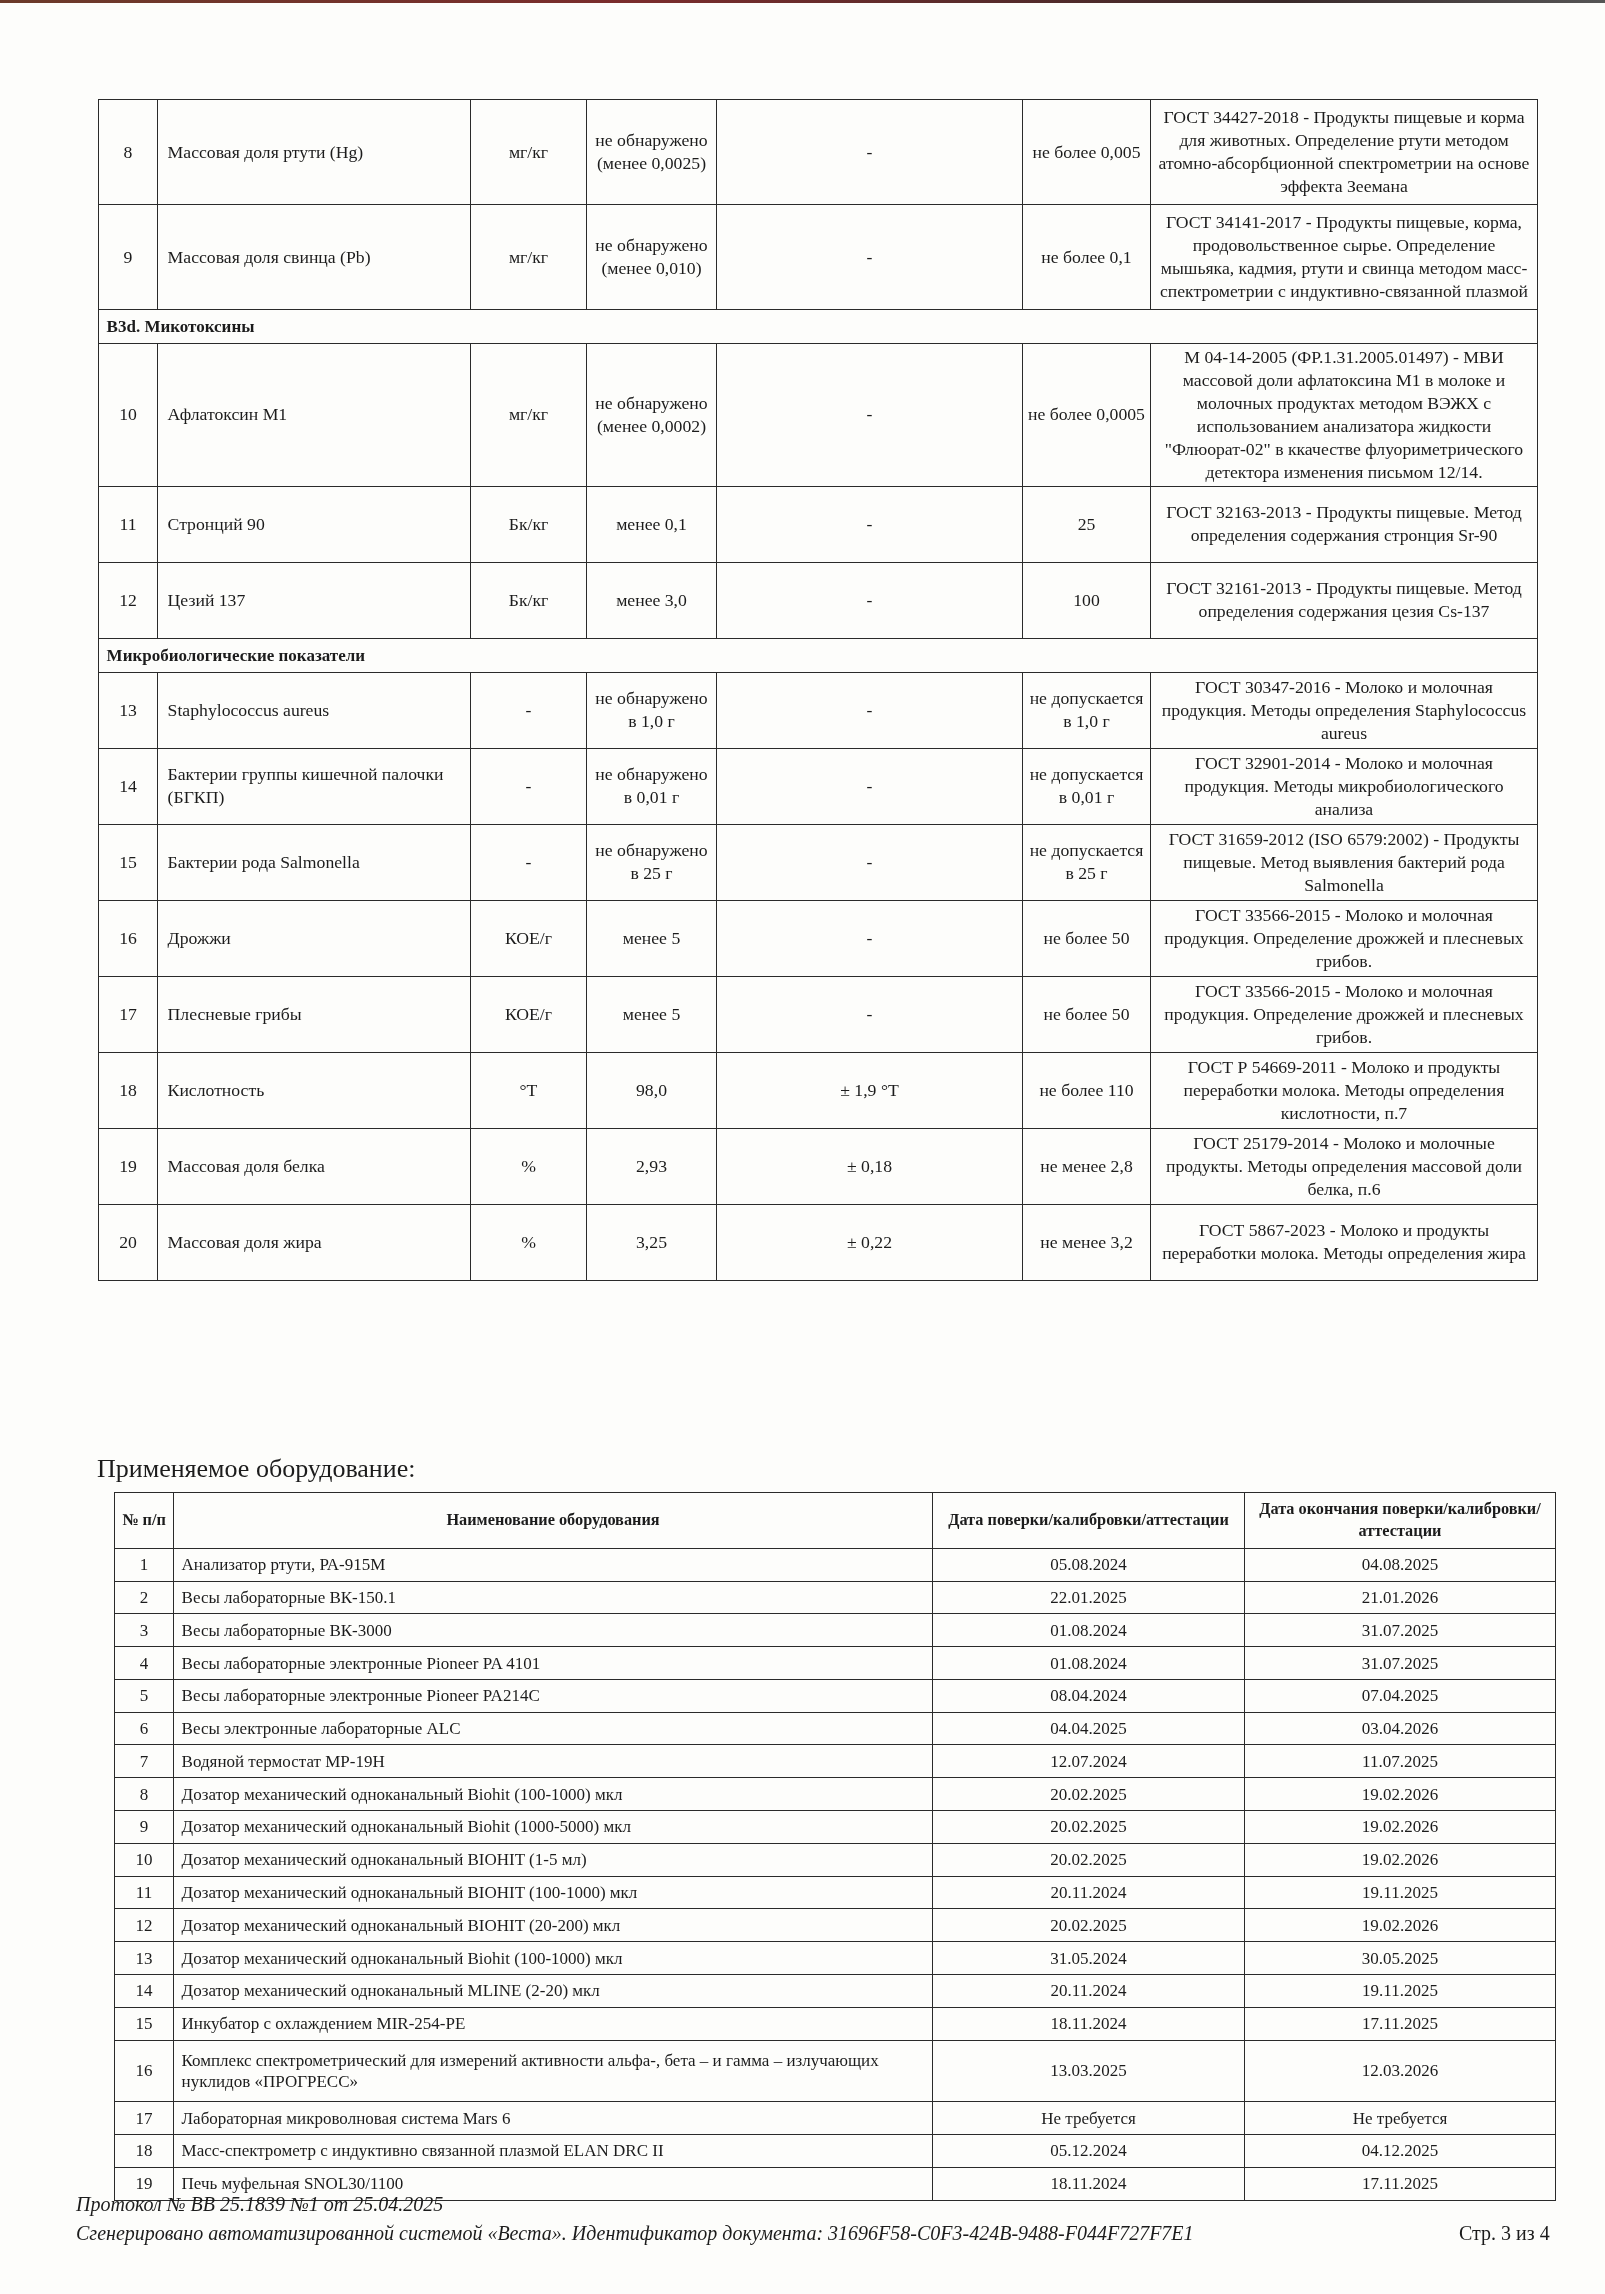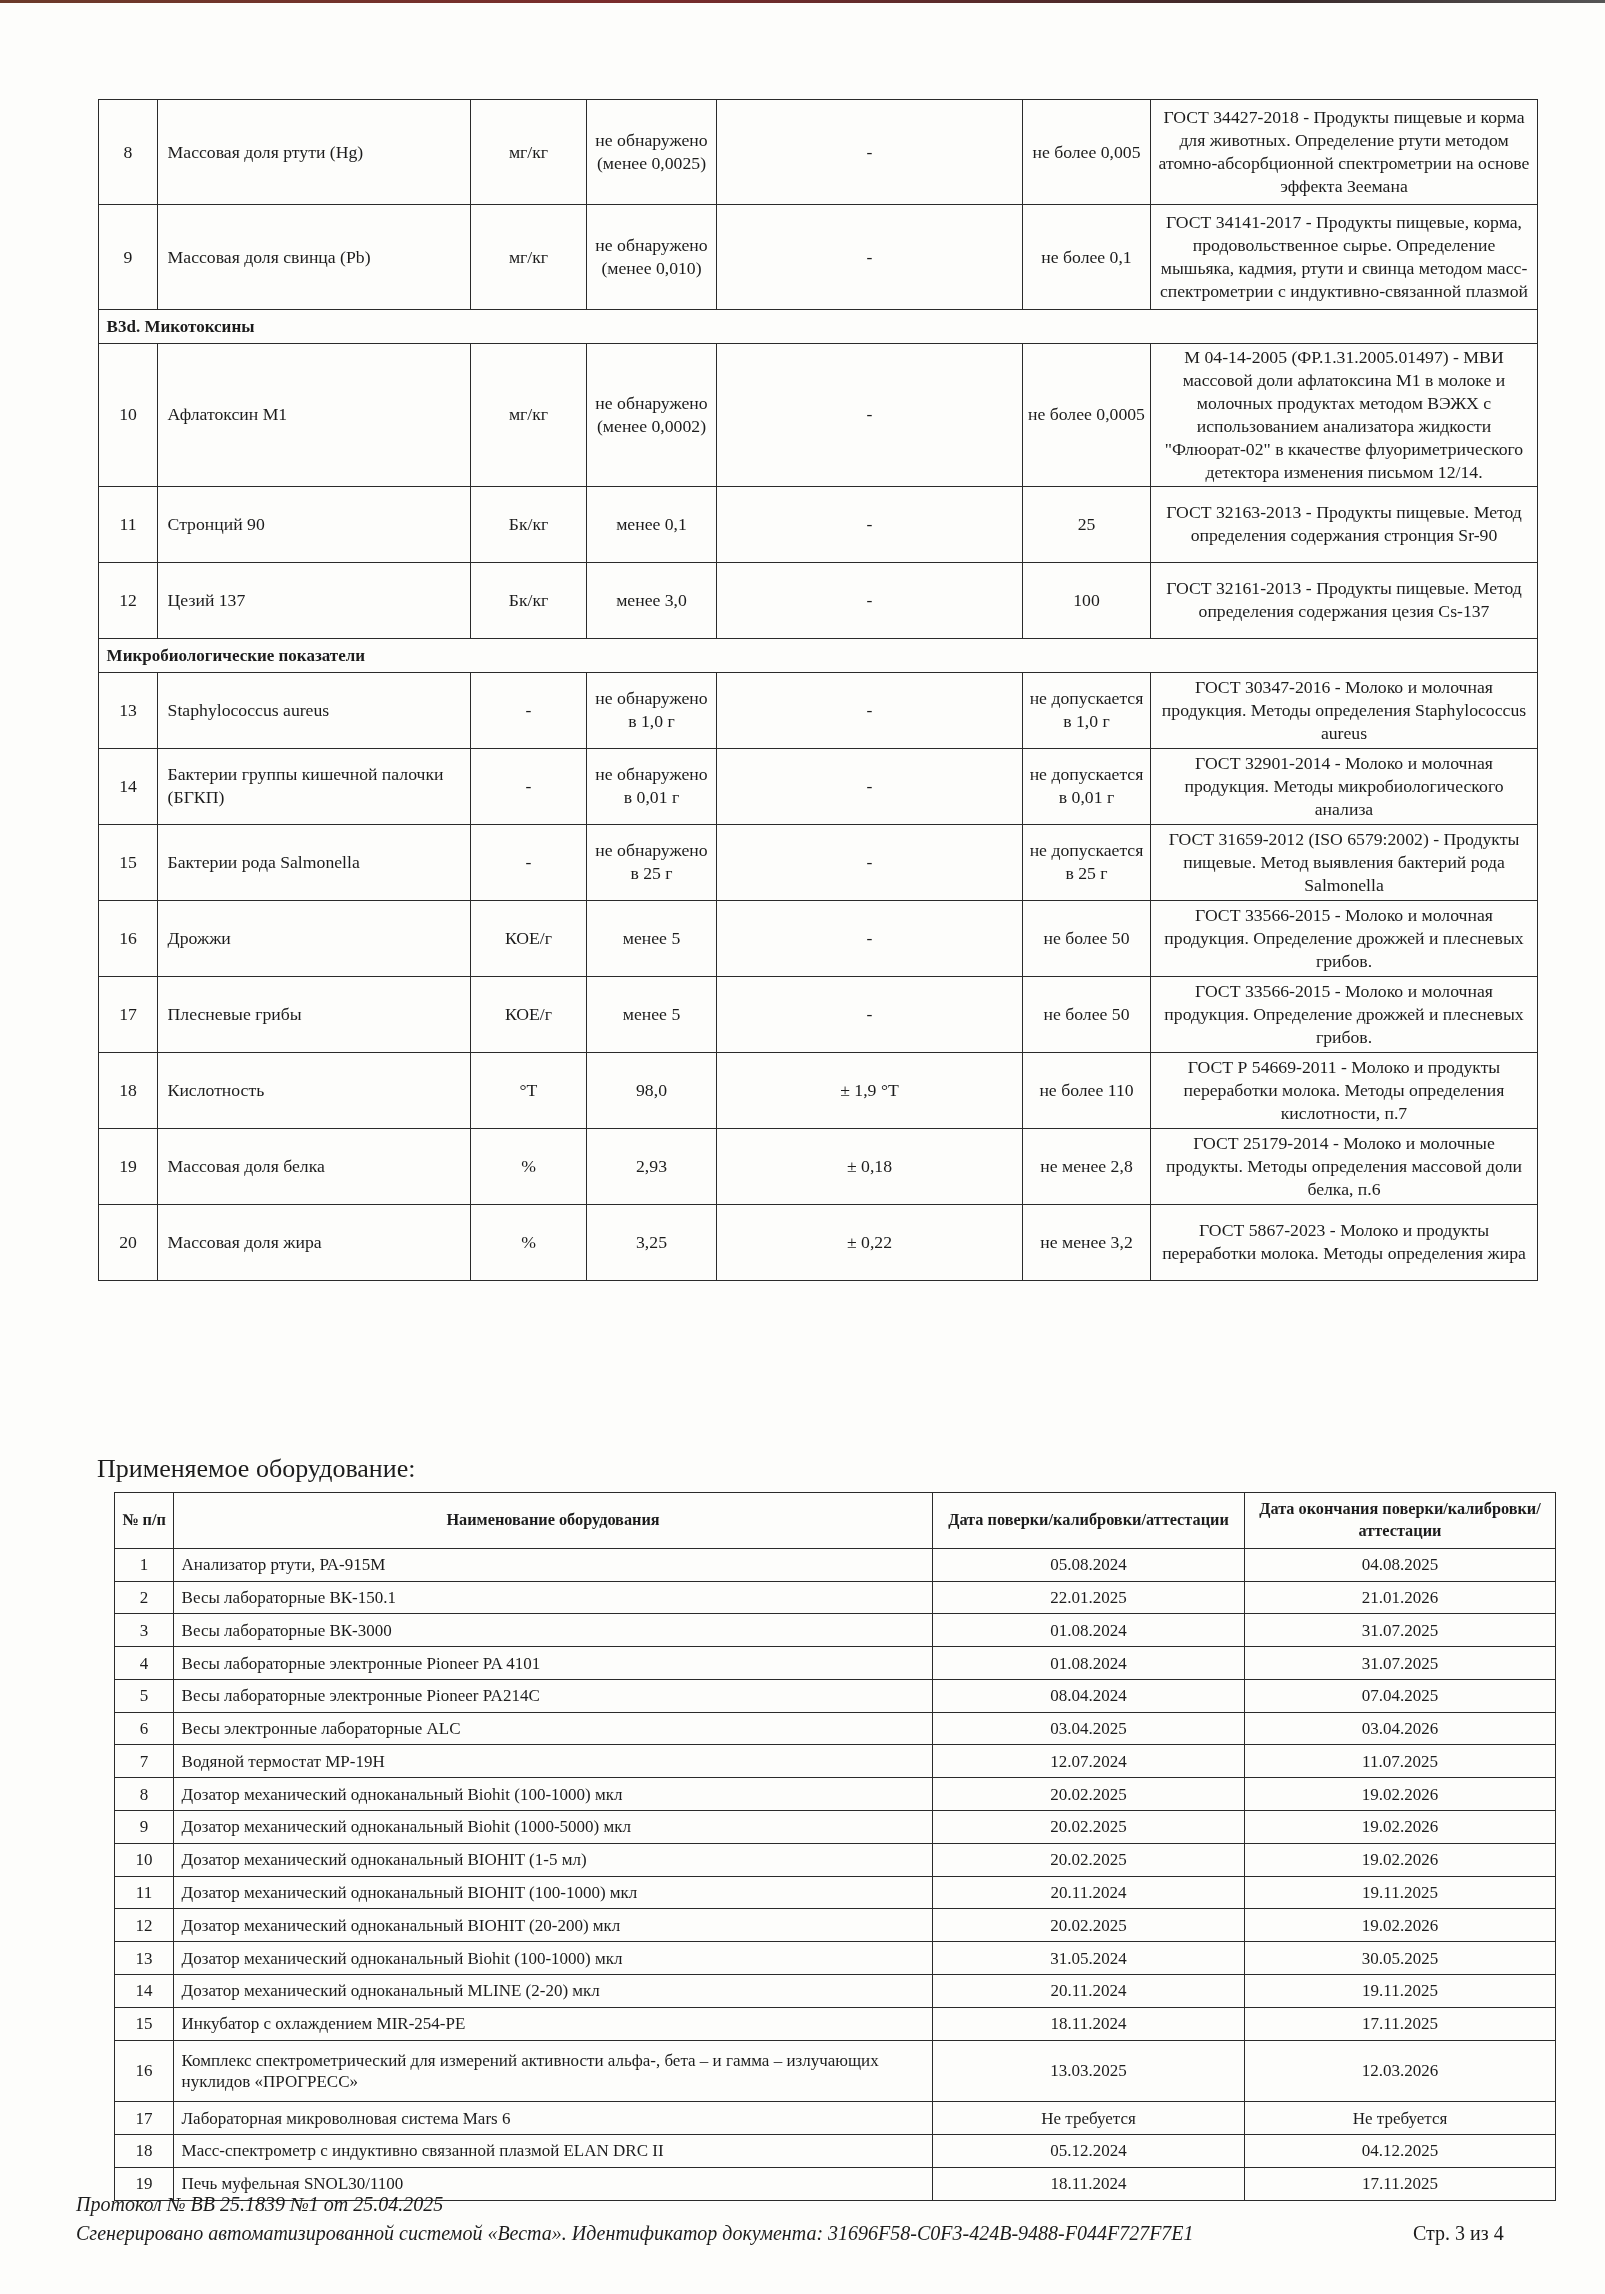"03.04.2025" td.c { text: 03.04.2025 -> 04.04.2025 }
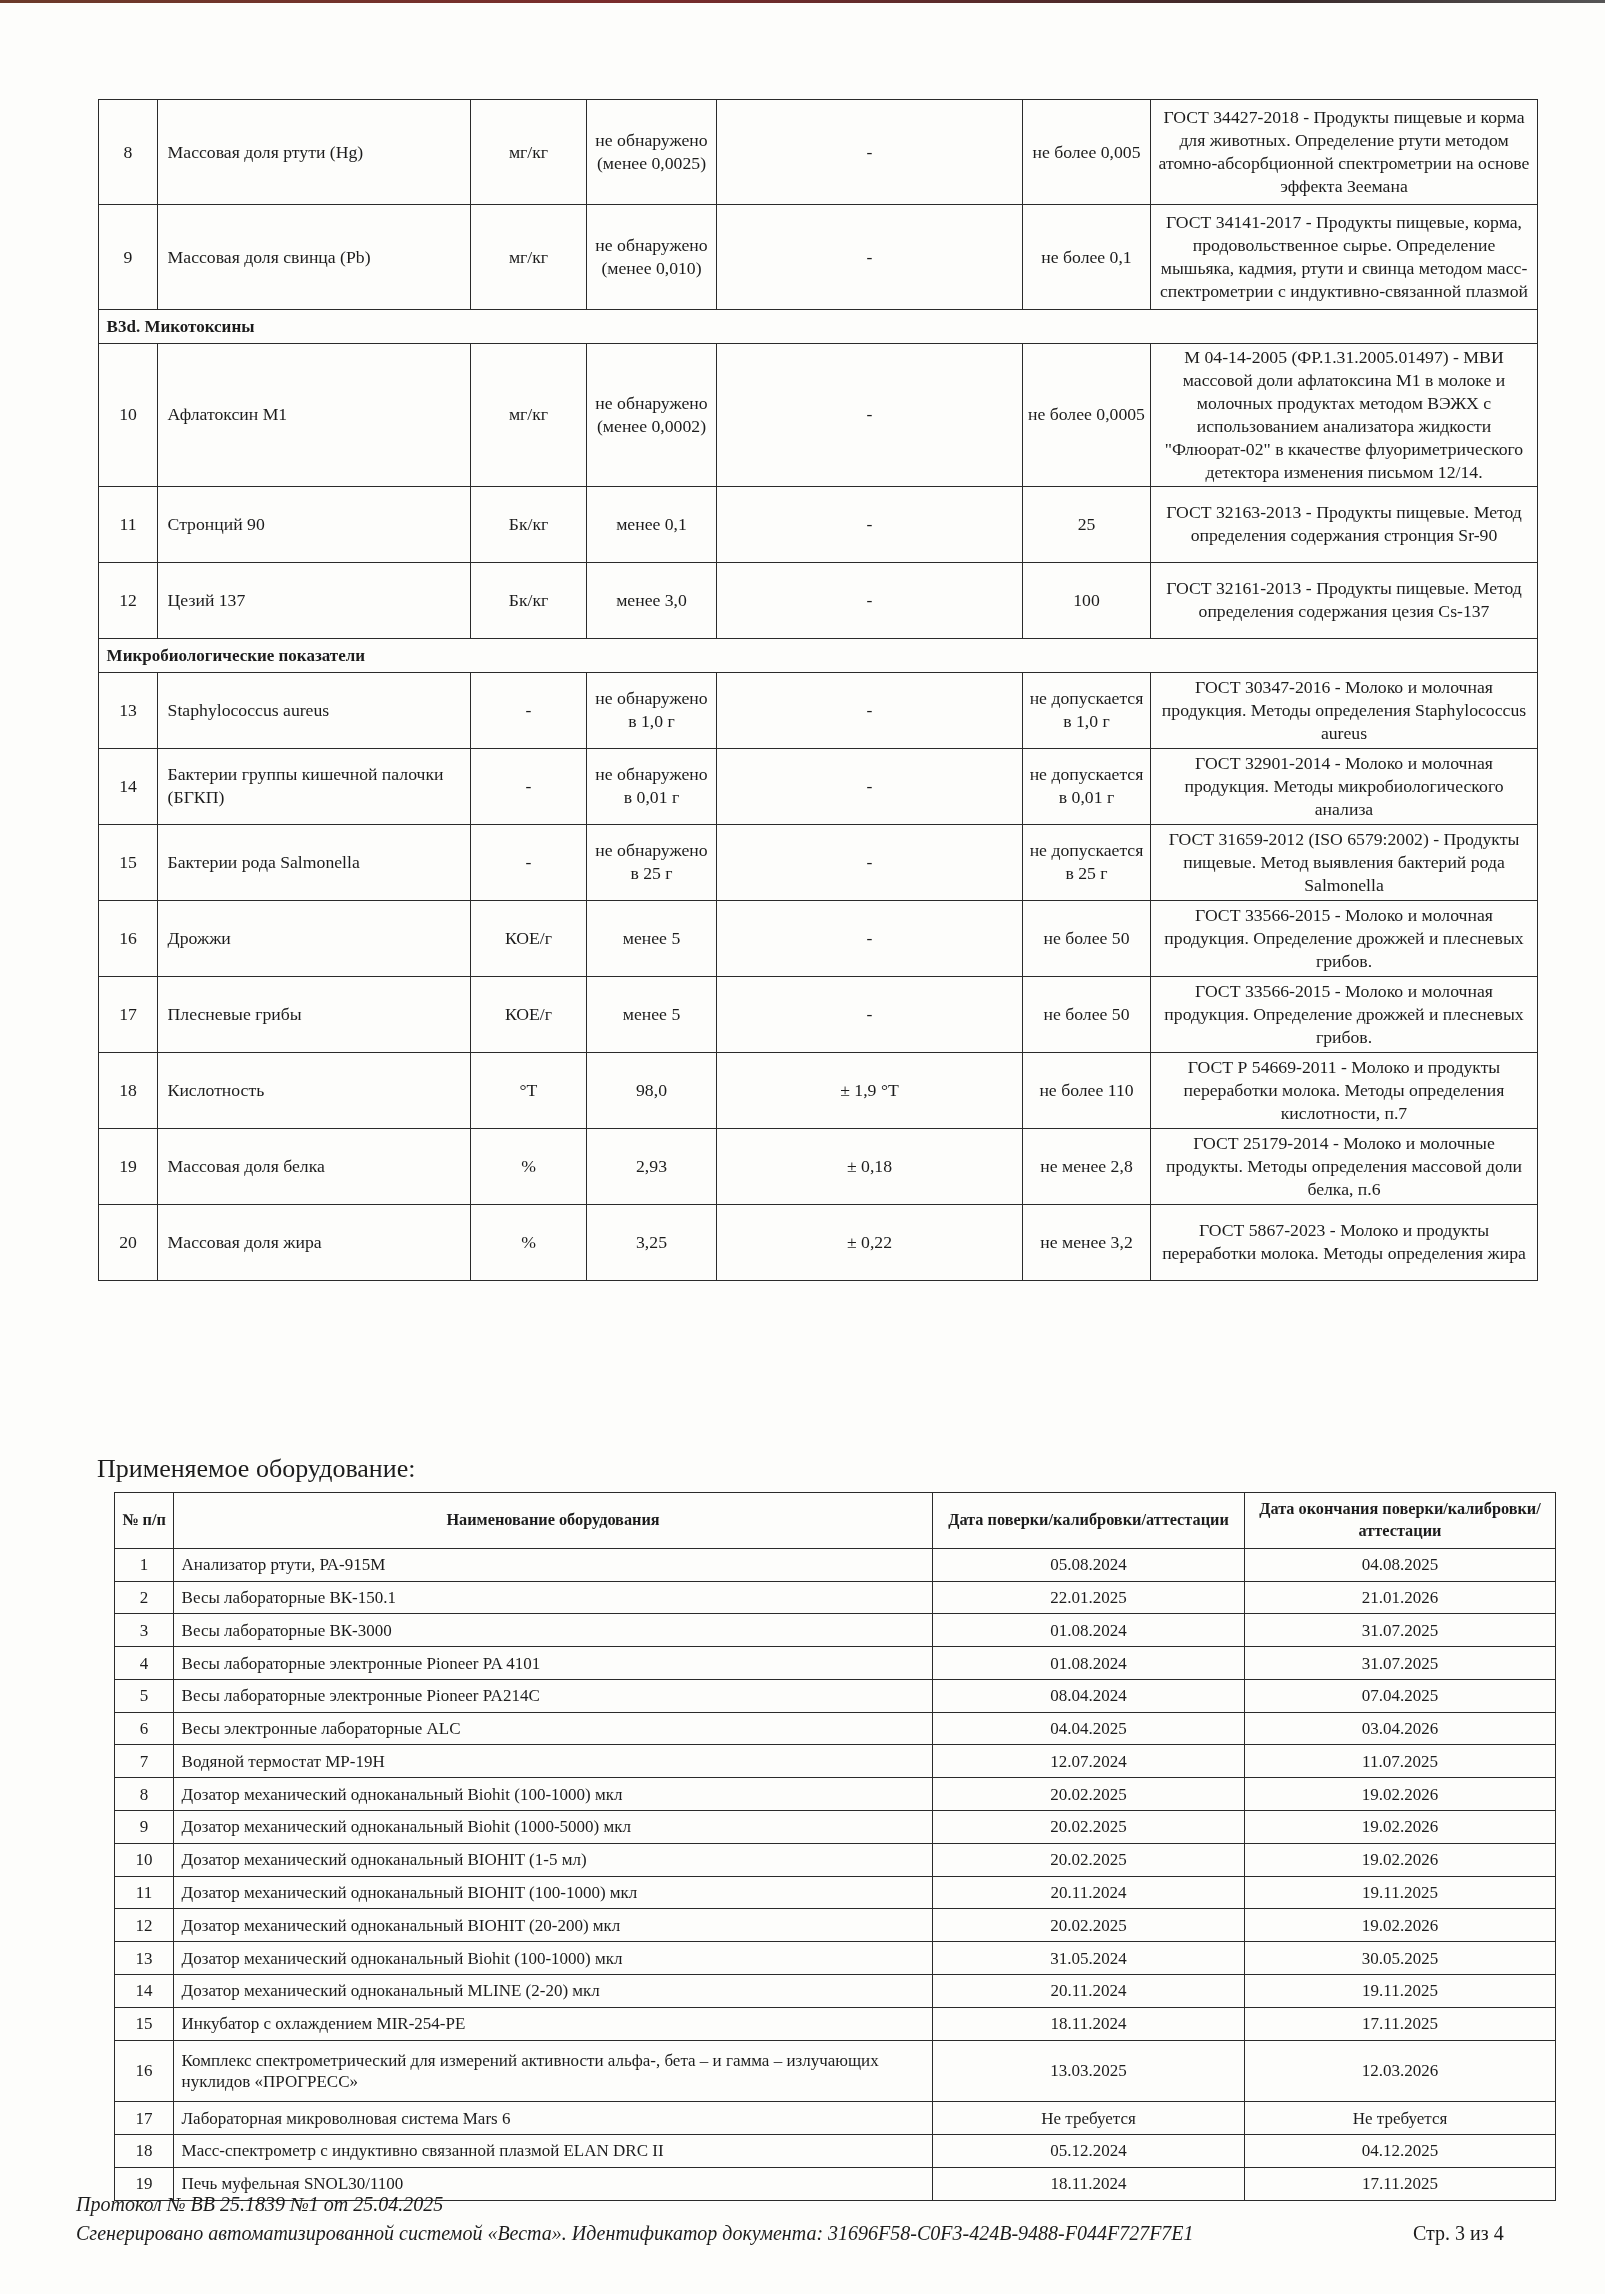"Стр. 3 из 4" #footer-page { left: 1413px -> 1459px }
